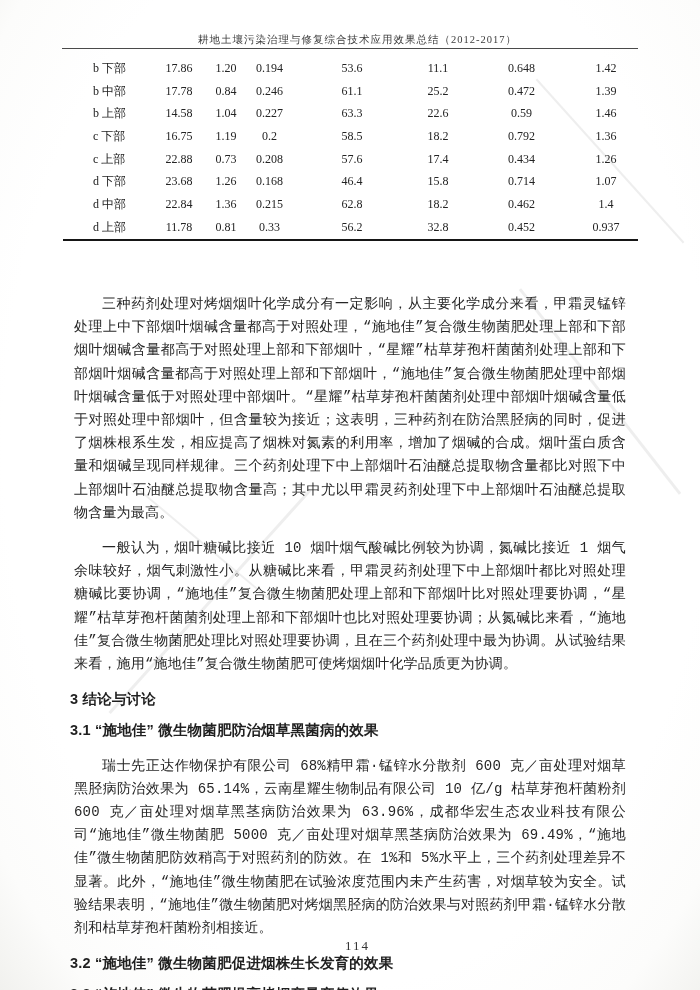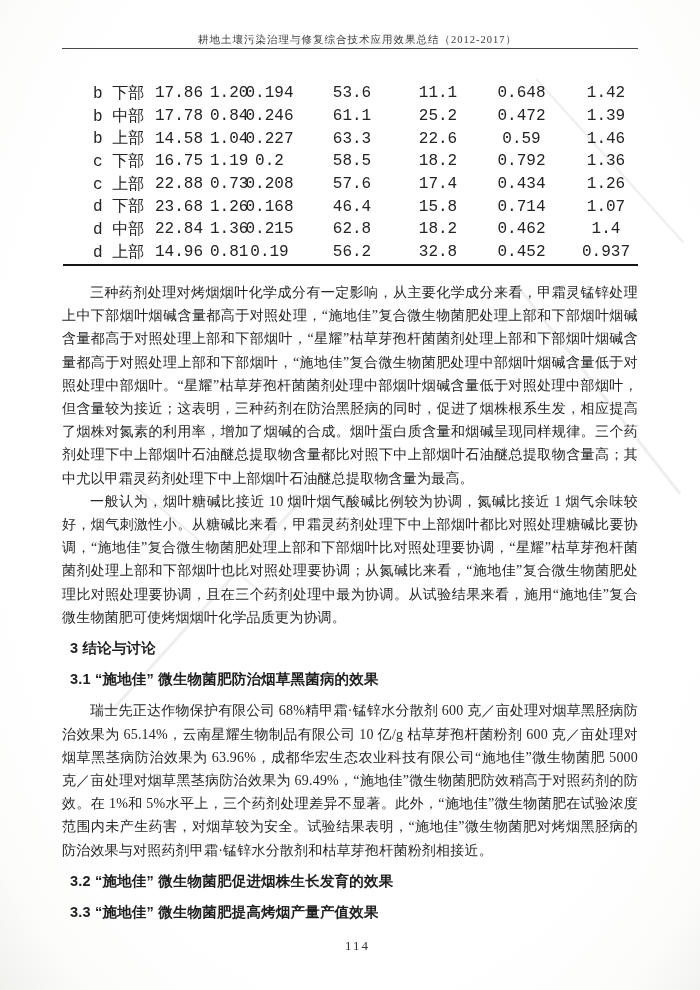"b 下部" table.chem { font-family: Liberation Mono, monospace -> none; font-size: 16px -> 12px; top: 82px -> 57px }
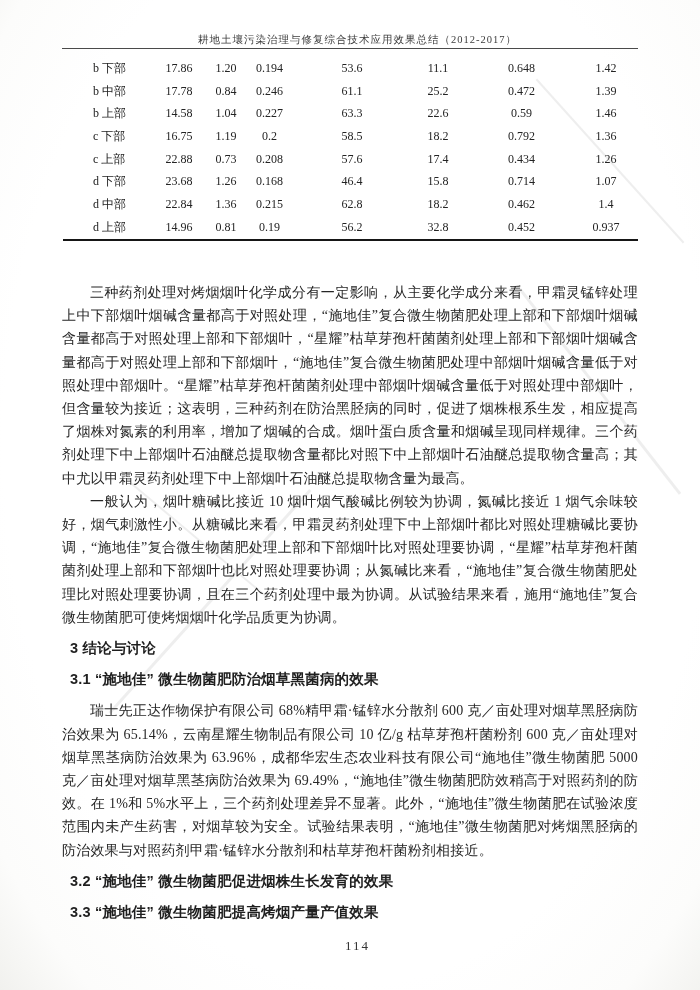"14.96" td { text: 14.96 -> 11.78 }
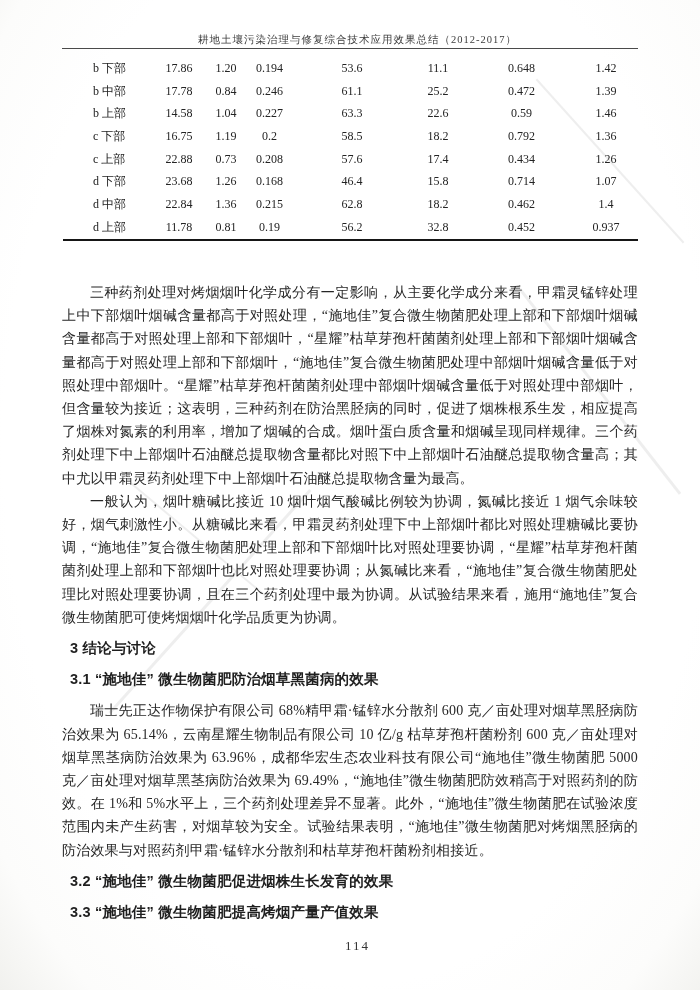"0.19" td { text: 0.19 -> 0.33 }
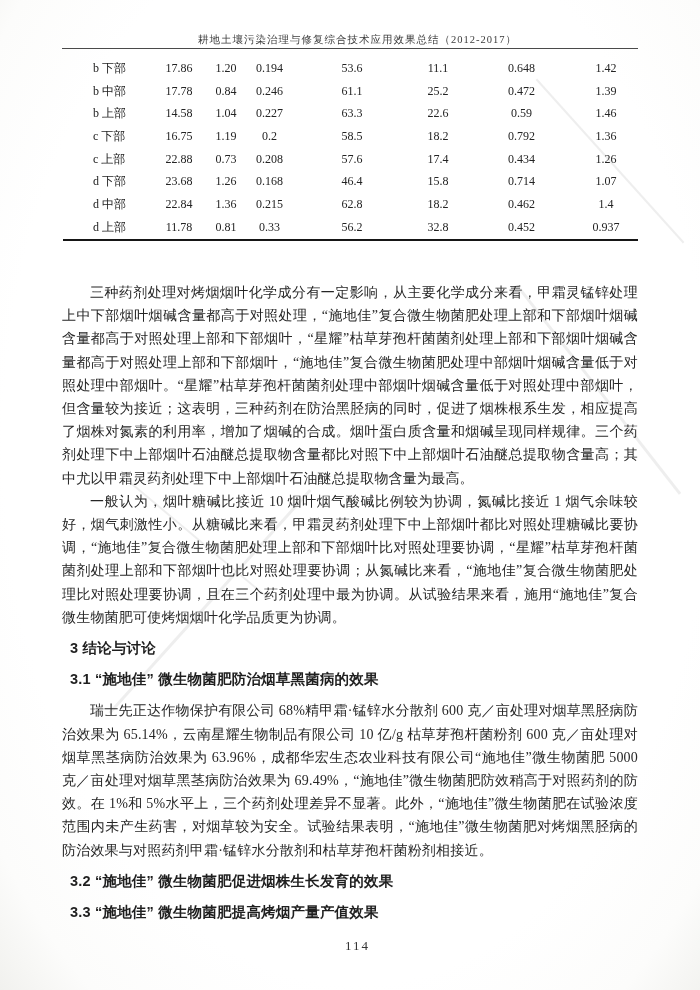"三种药剂处理对烤烟烟叶化学成分有一定影响，从主要化学成分来看，甲霜灵锰锌处理上中" .content p { font-family: none -> Liberation Mono, monospace; margin: 0 -> 12px }
